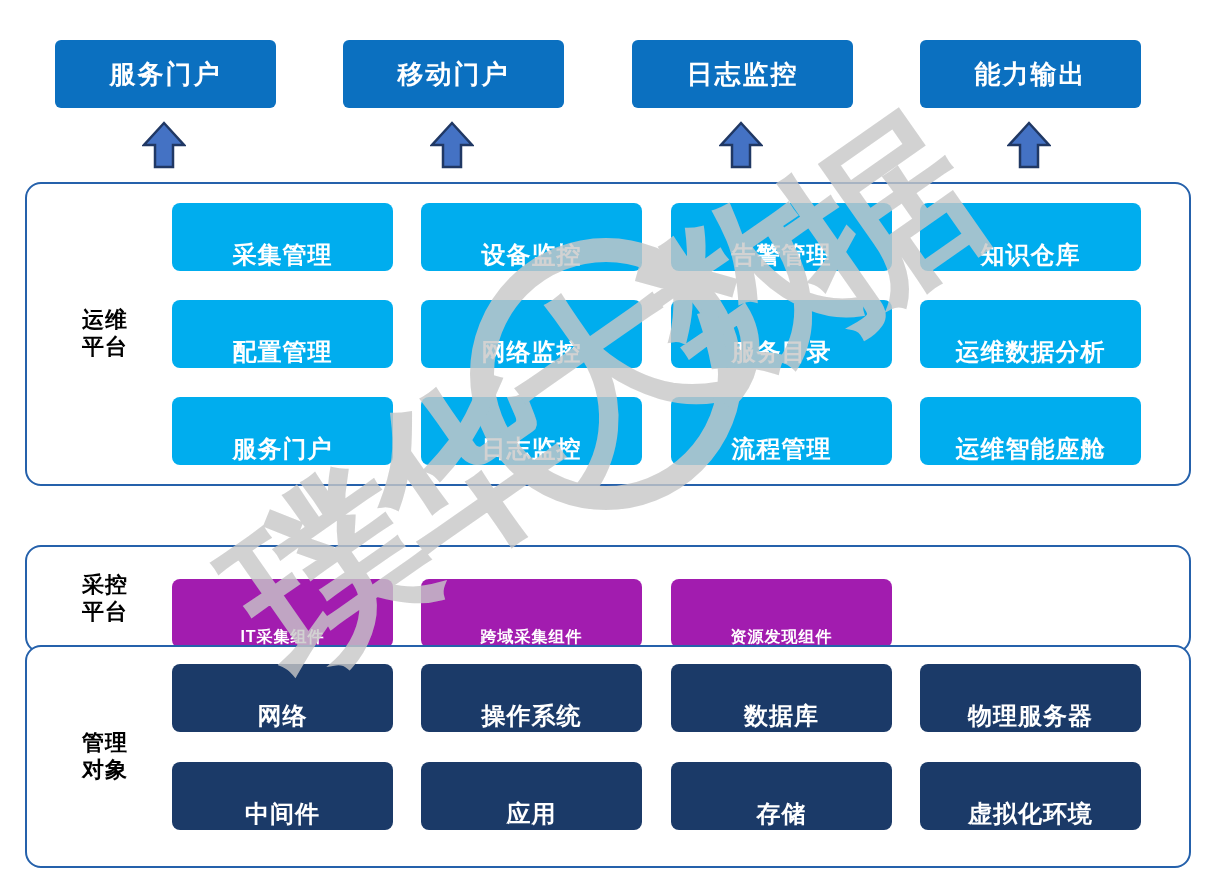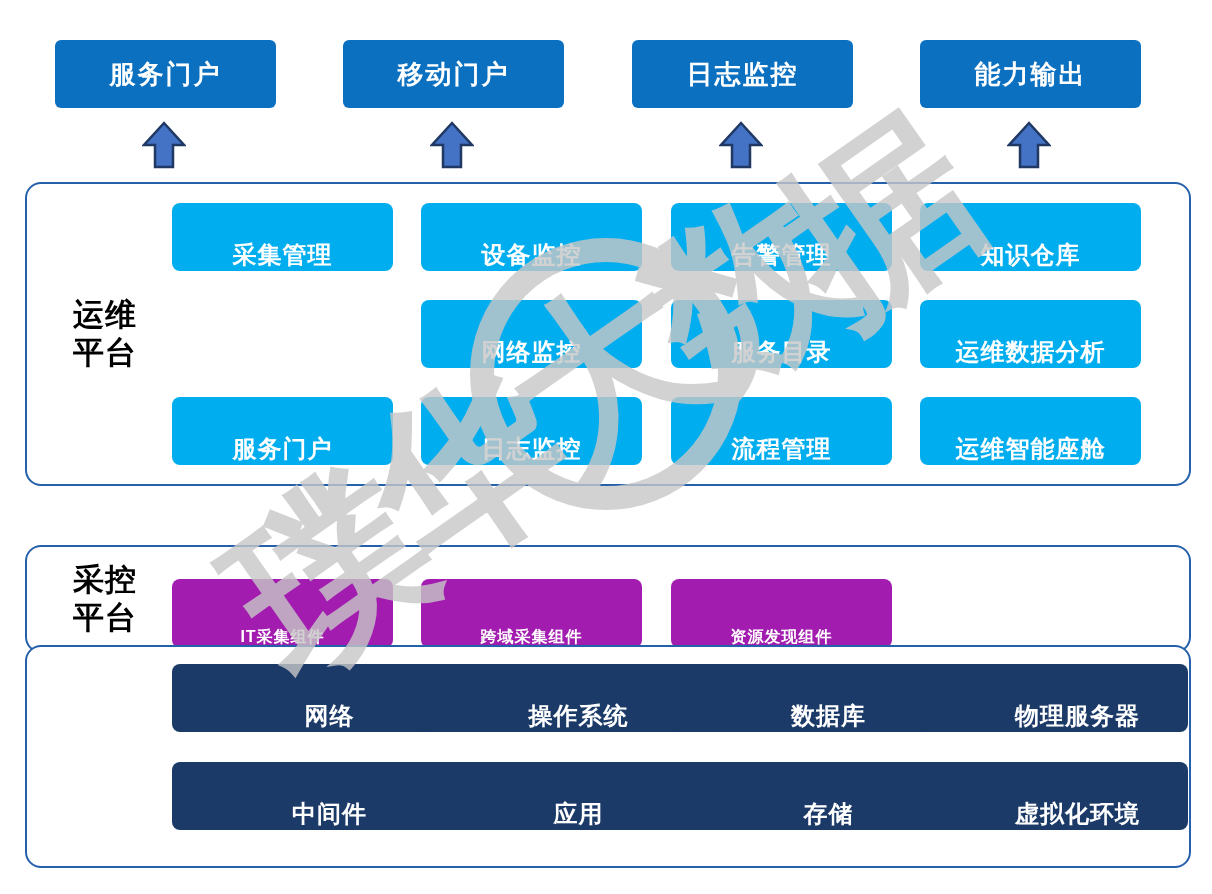"运维" .panel-label { font-size: 31px -> 22px }
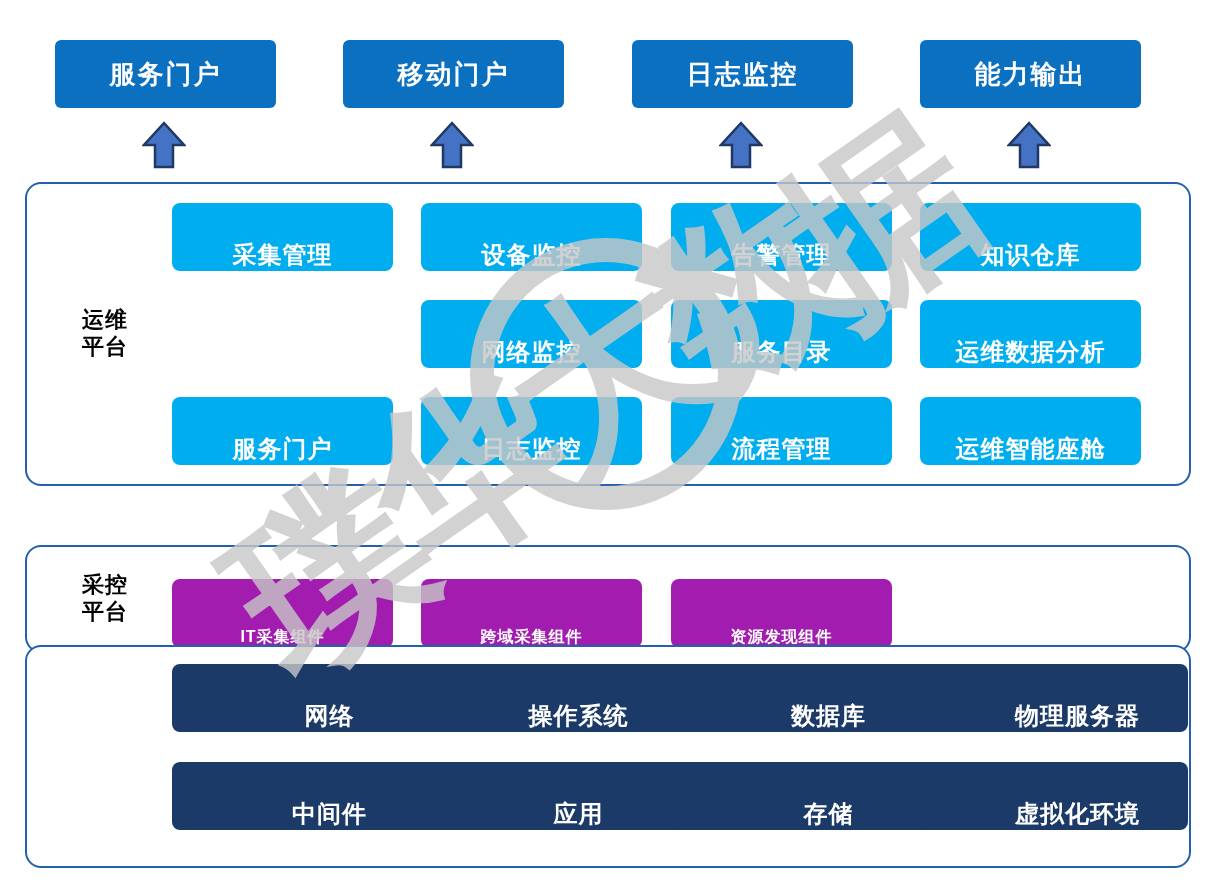"配置管理" div.cell { html: none -> <div> <span>配置管理</span> </div> }
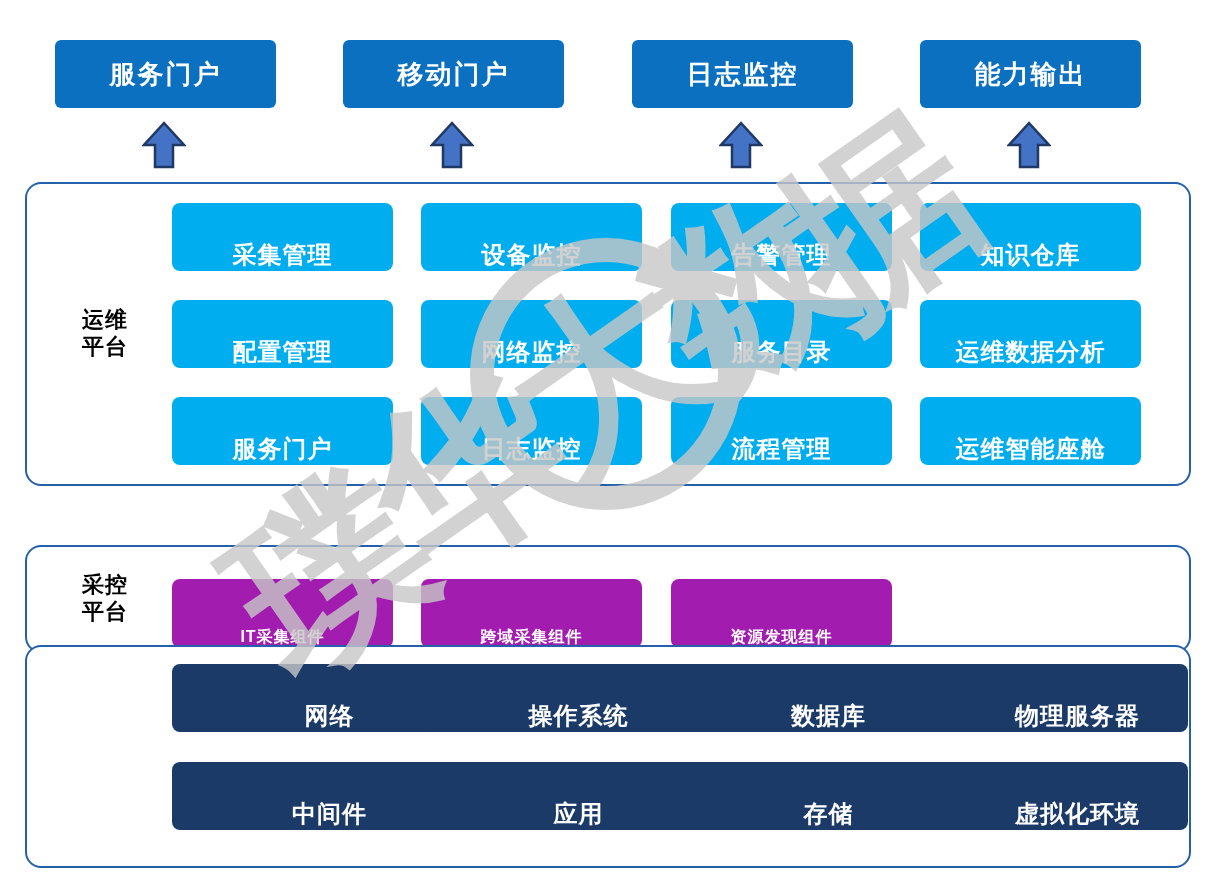"网络" .managed .cell { padding-left: 47px -> none }
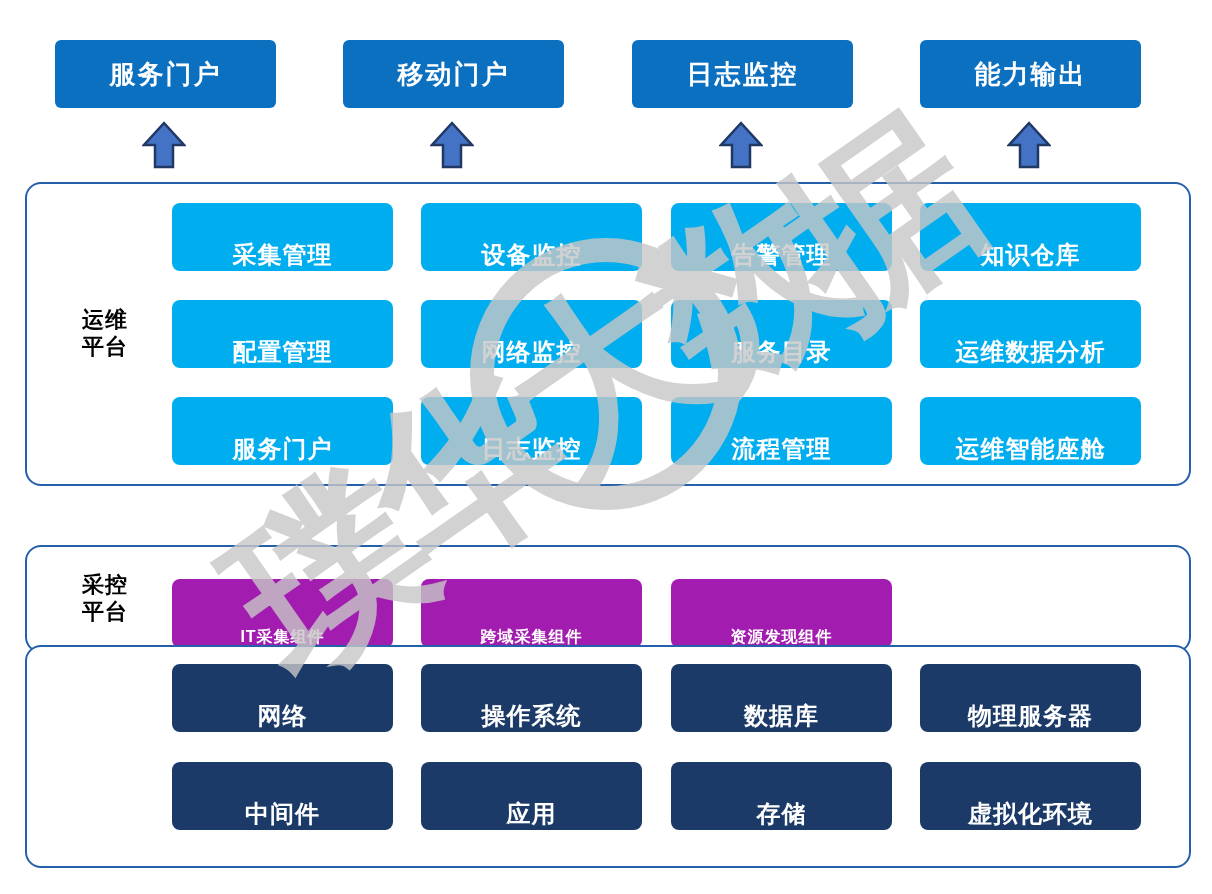"管理" div.panel-label { html: none -> <div>管理 对象</div> }
